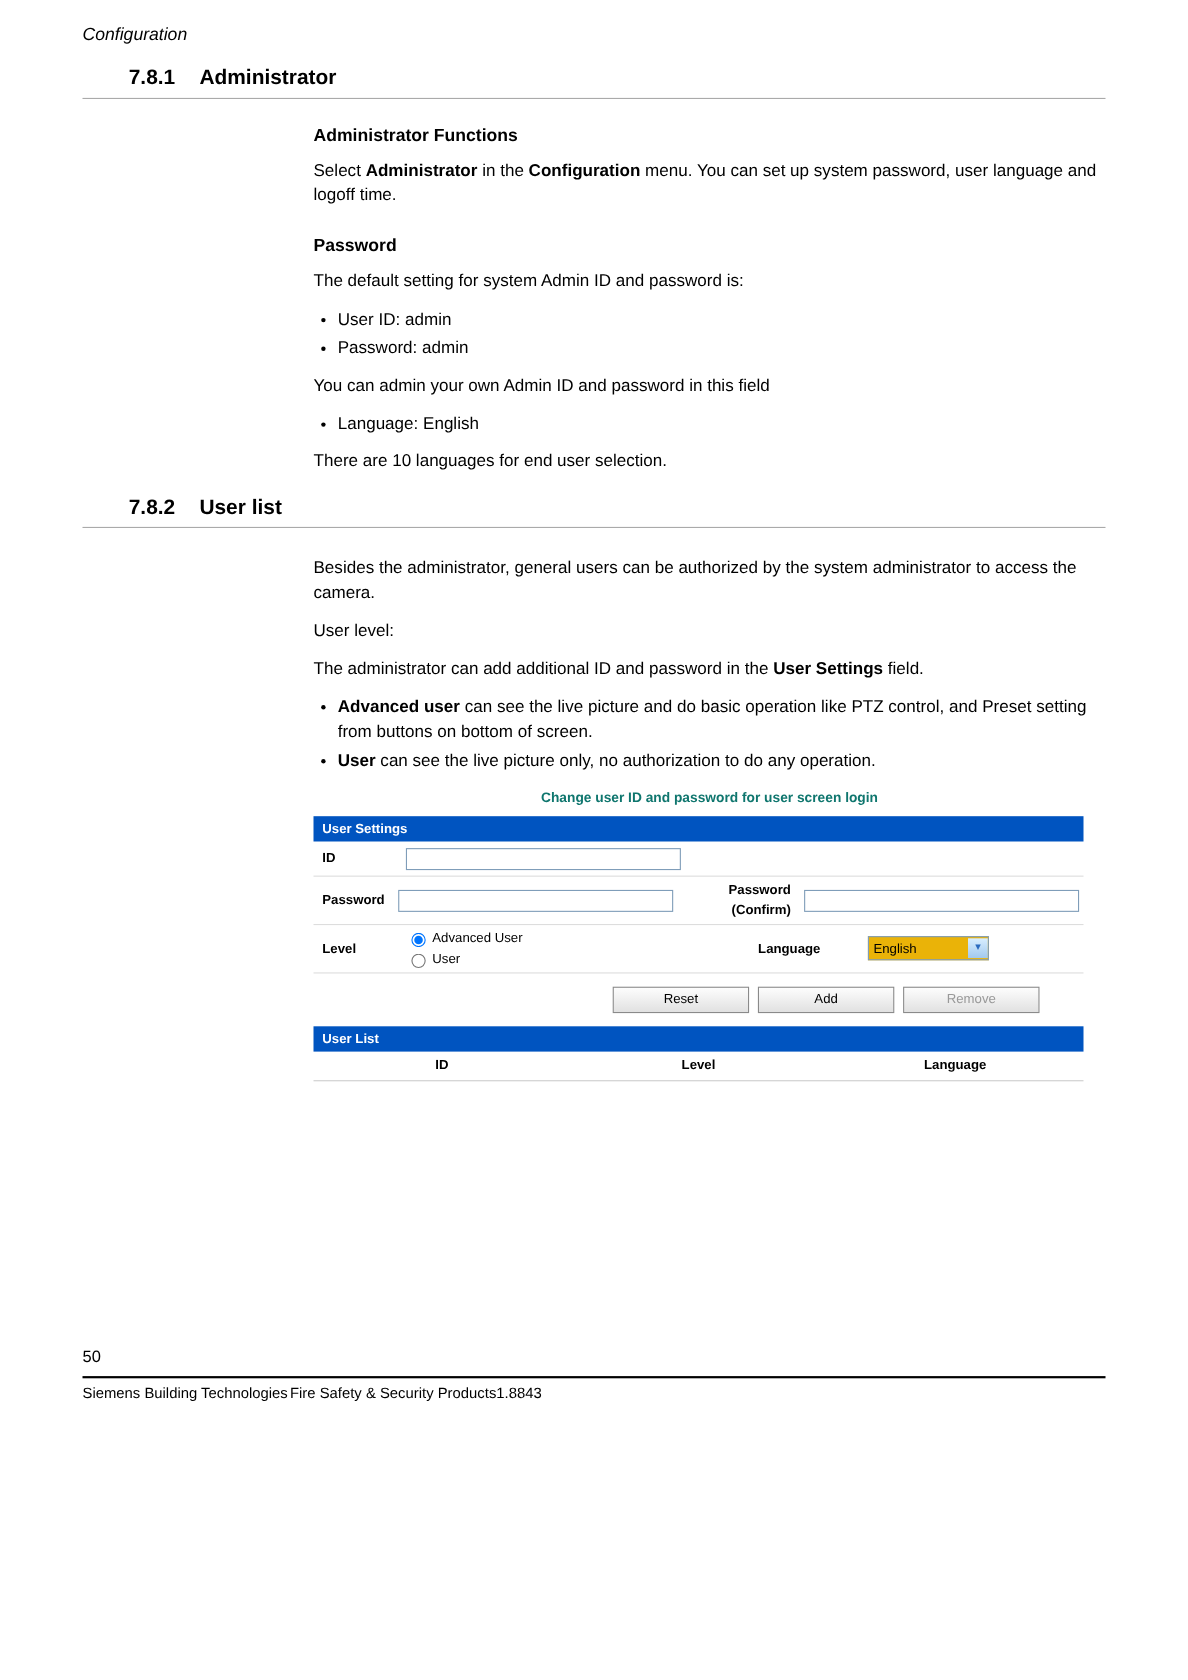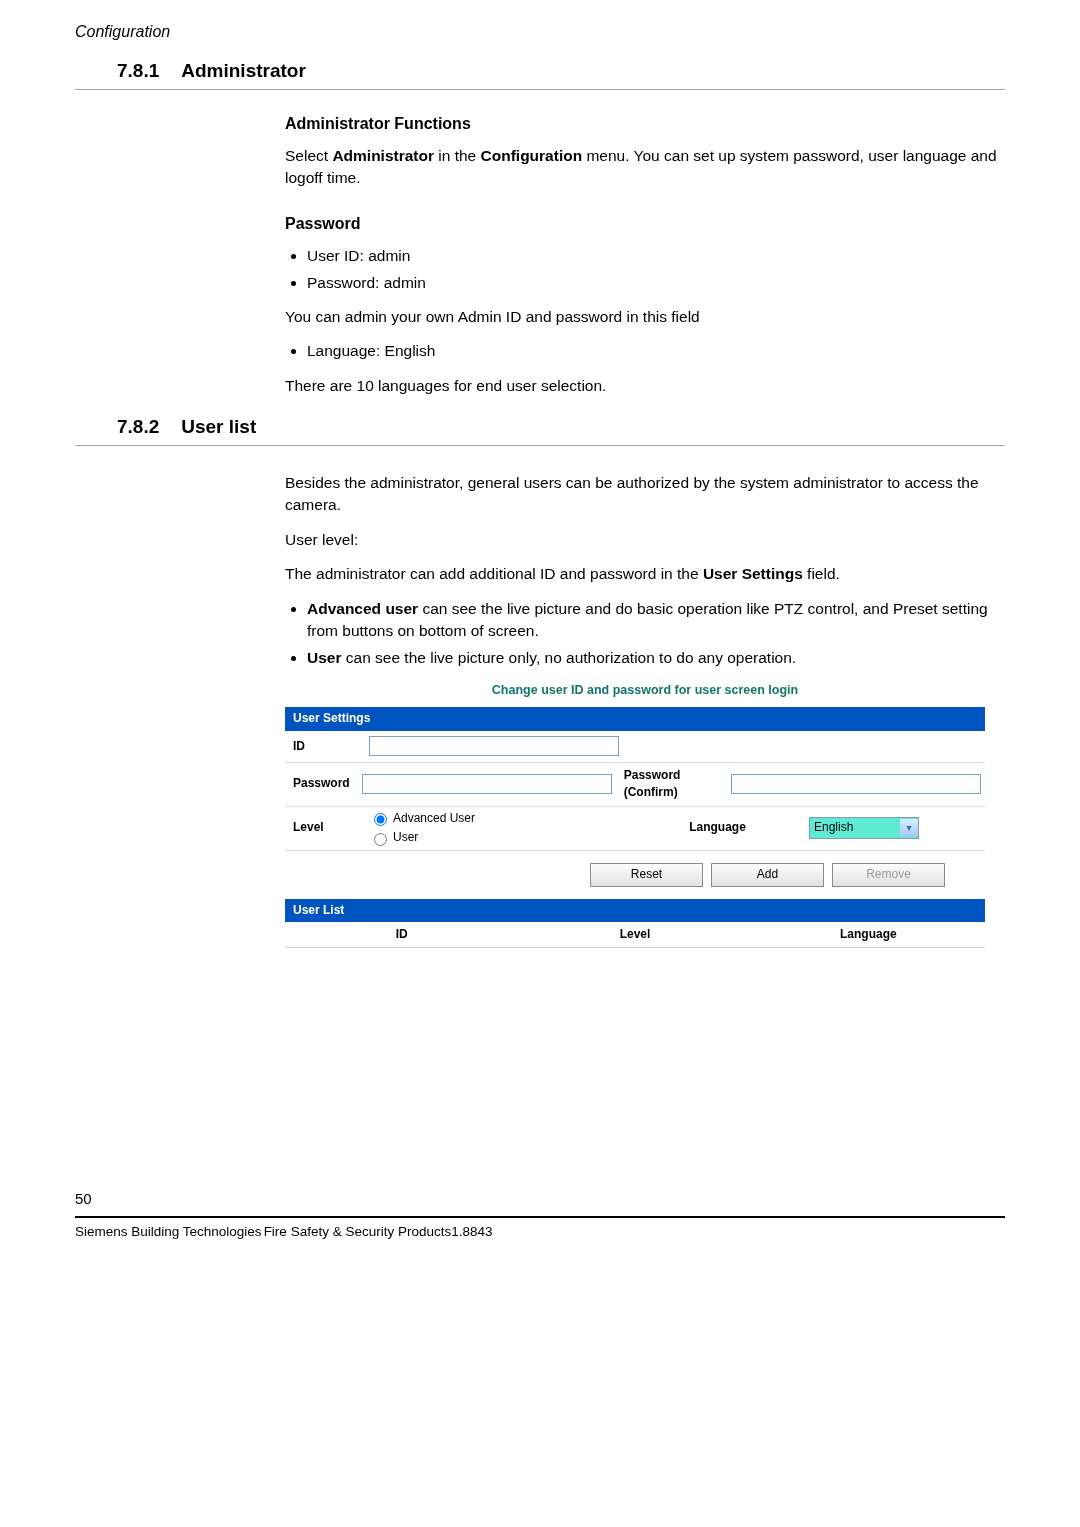"The default setting for system" p { html: none -> <p>The default setting for system Admin ID and password is:</p> }
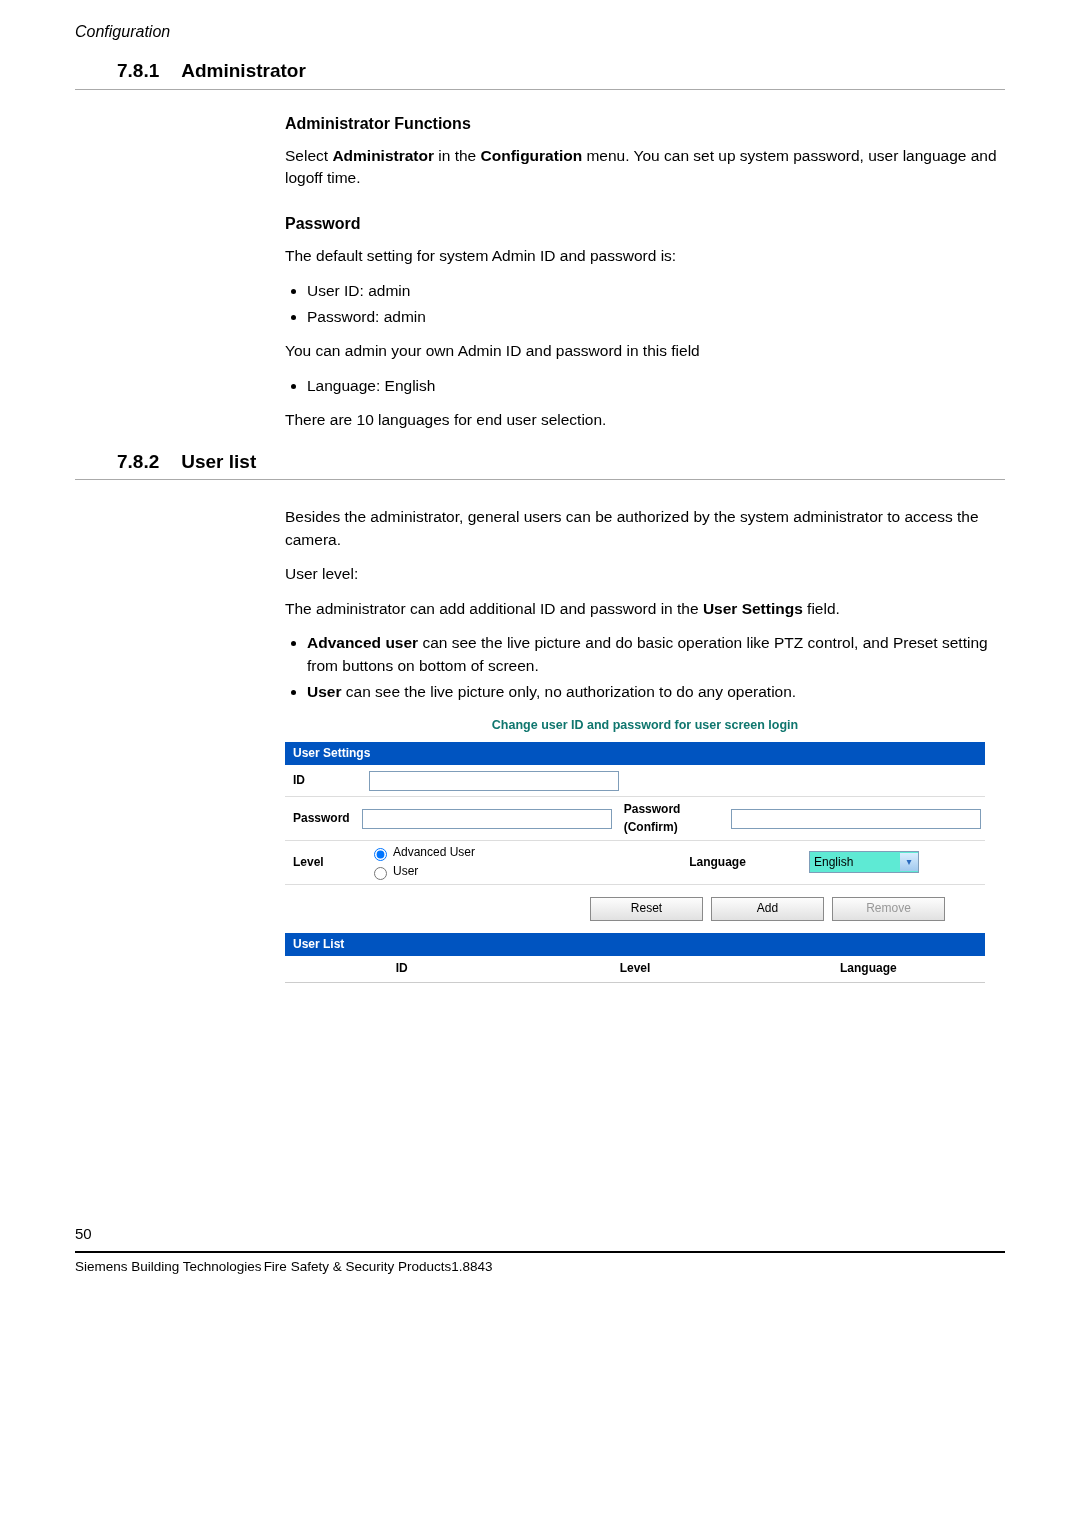"Password (Confirm)" .cell-label2 { text-align: none -> right }
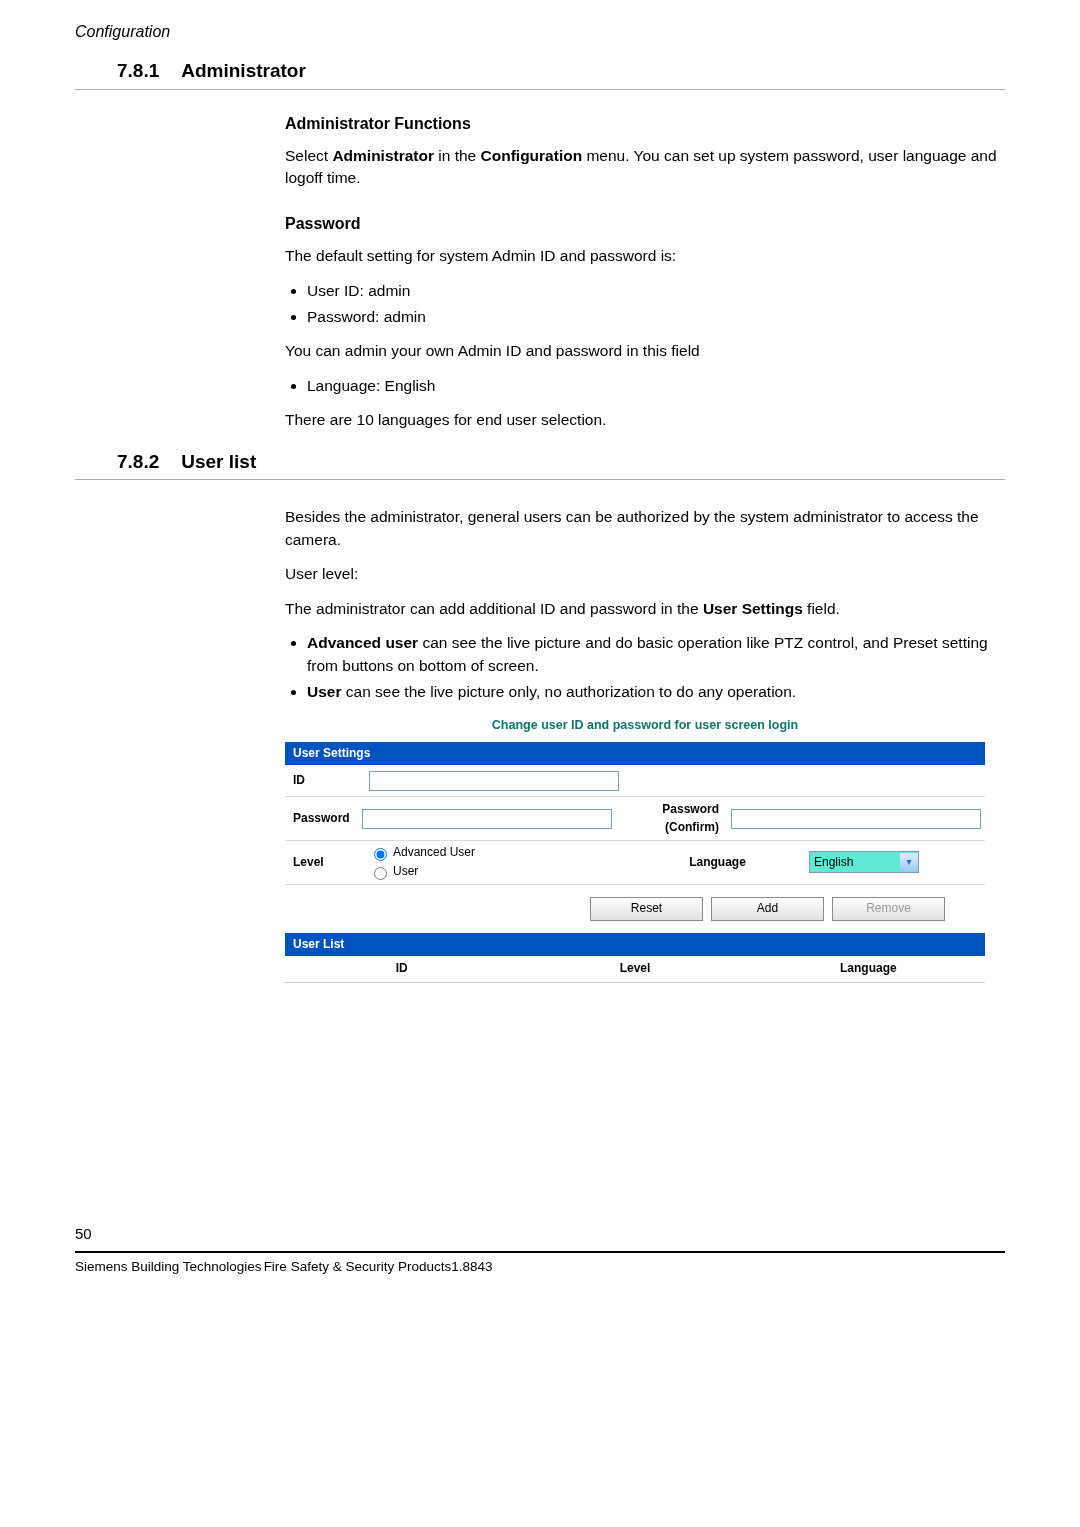"English" .lang-select { background: #5eead4 -> #eab308; margin-left: 20px -> none }
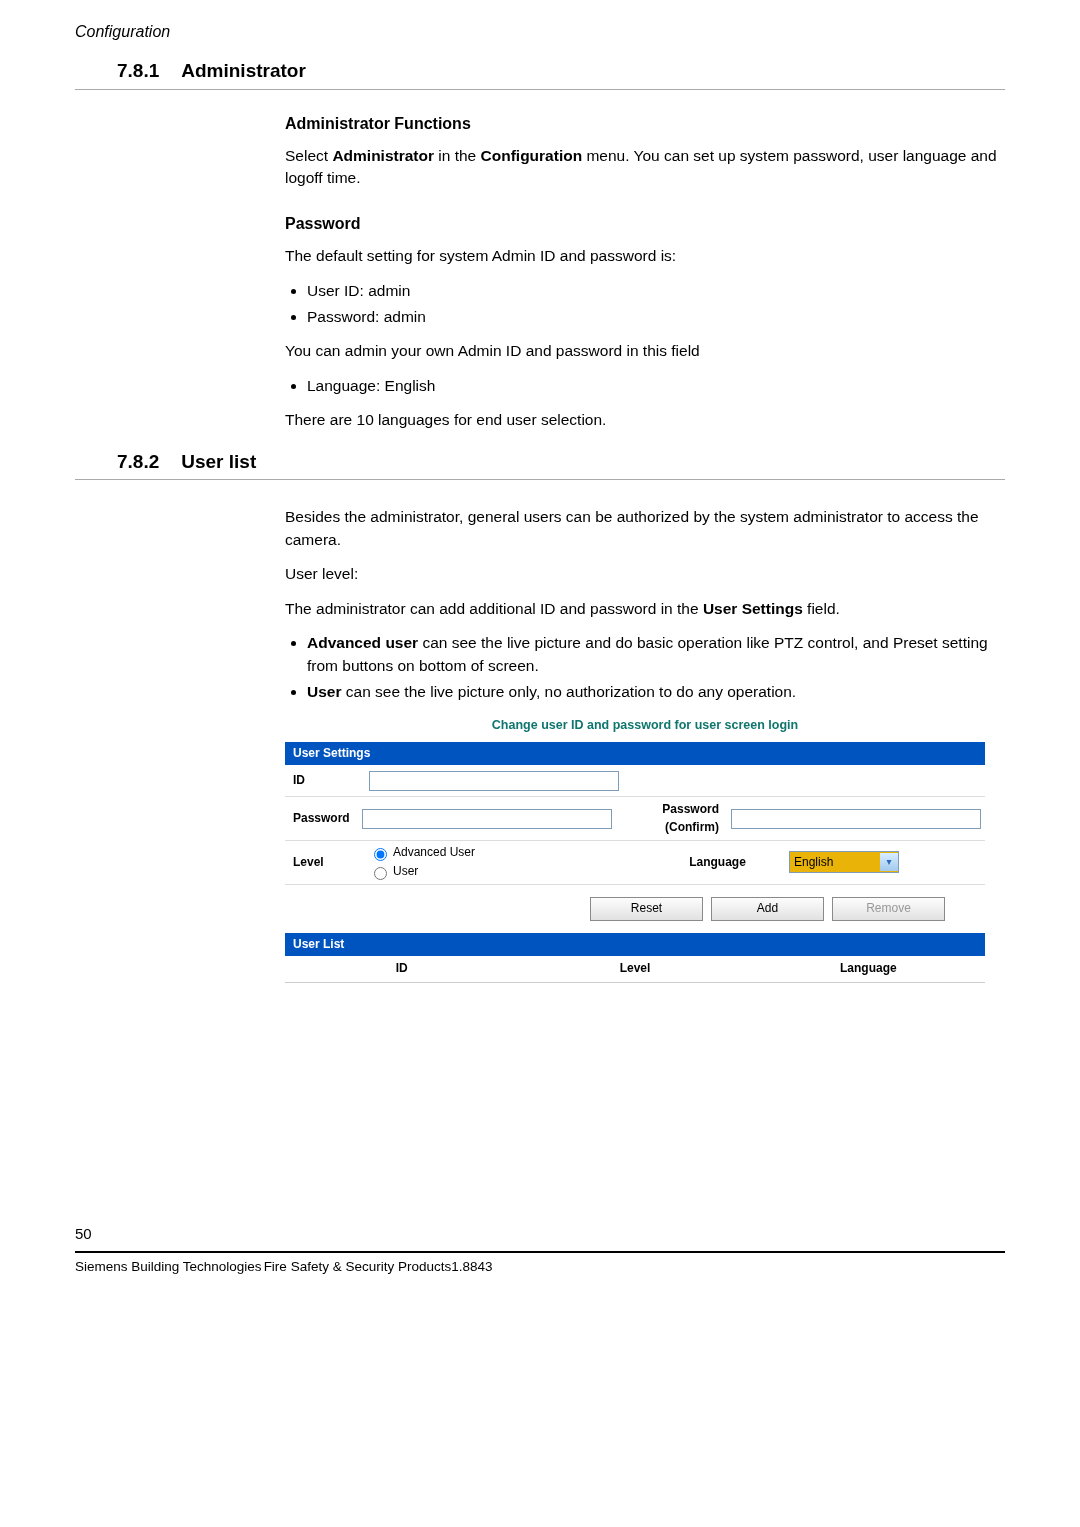"Reset" .btn { width: 113px -> 124px }
